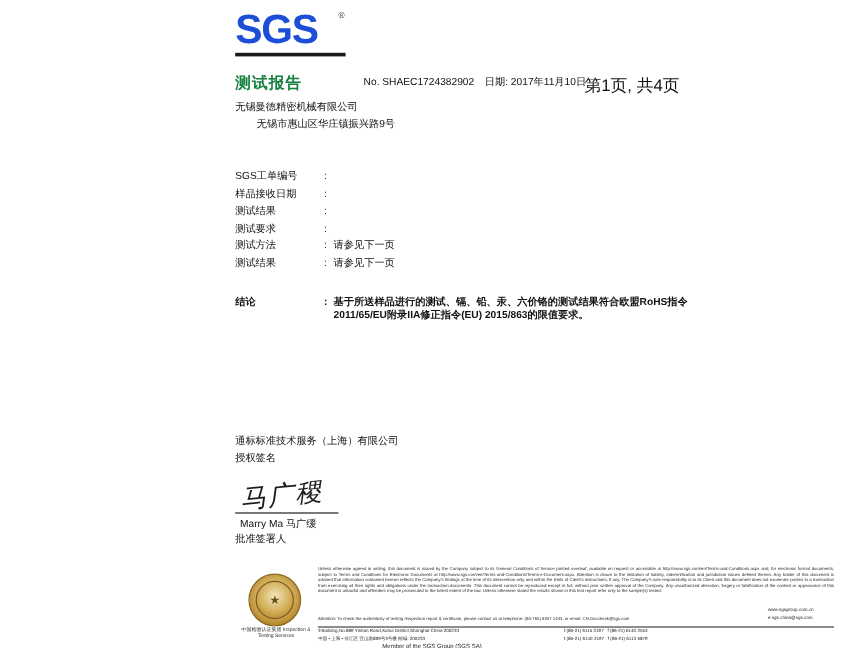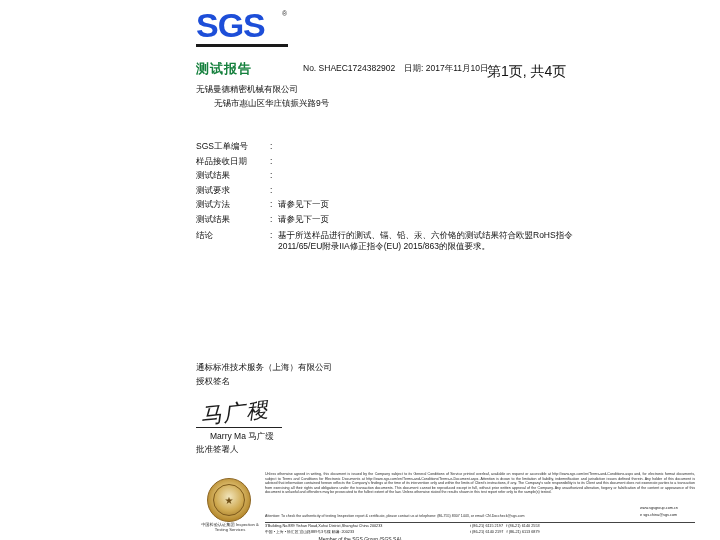"结论" .conclusion-row { font-weight: none -> bold; margin-top: 5px -> 21px }
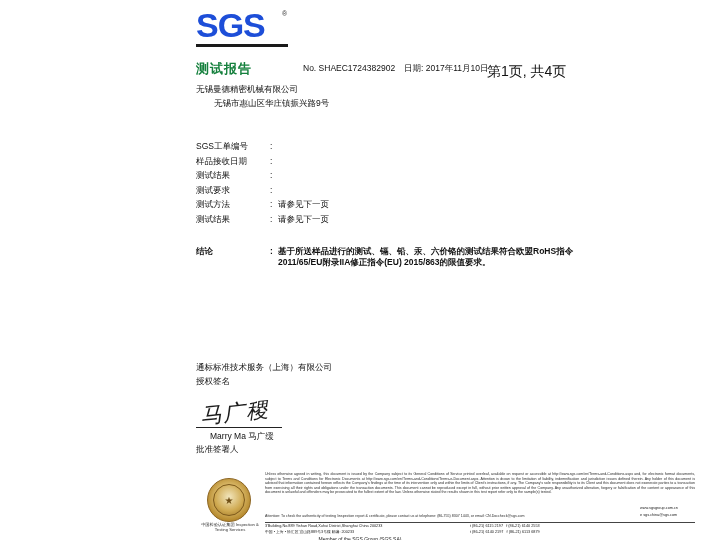"Marry Ma 马广缓" .sig-name { left: 210px -> 200px }
